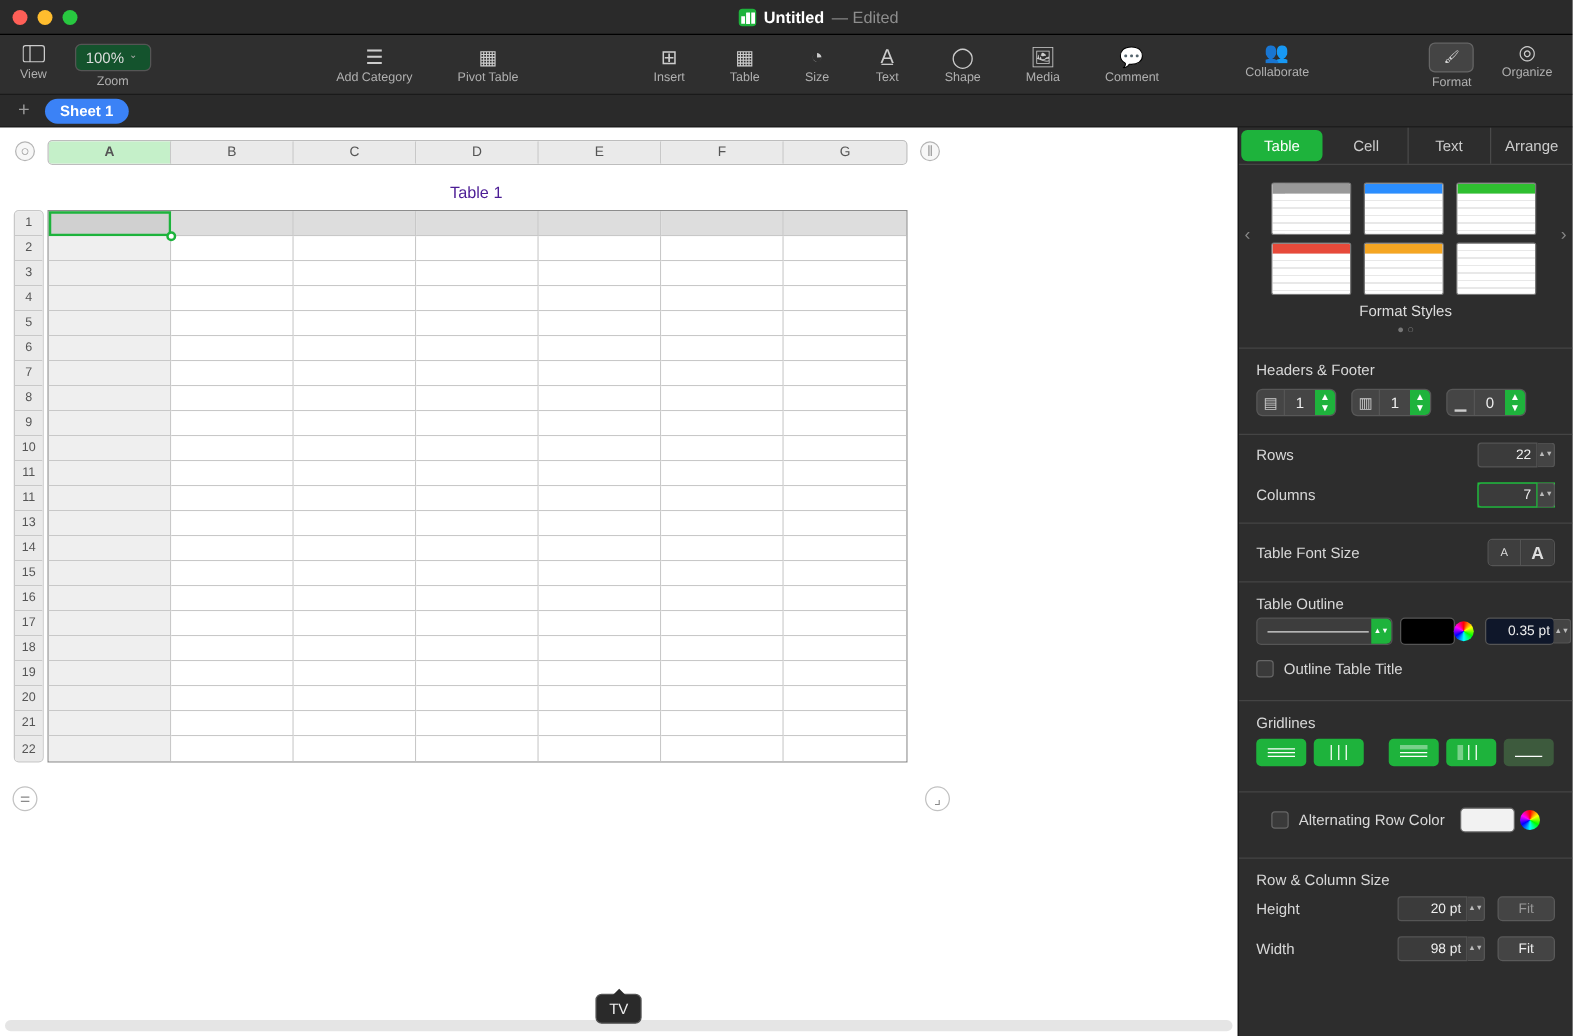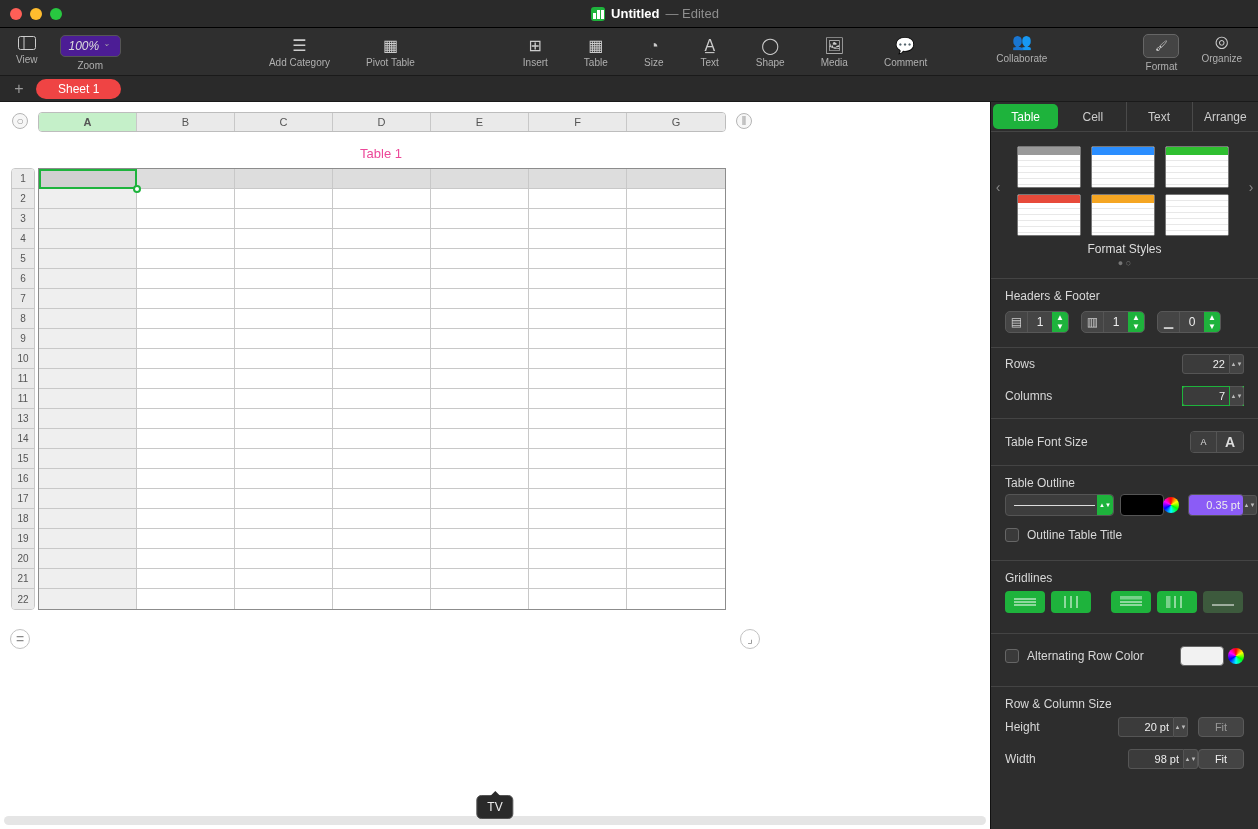"100%" .zoom-pill { background: #4c1d95 -> #14532d; font-style: italic -> none }
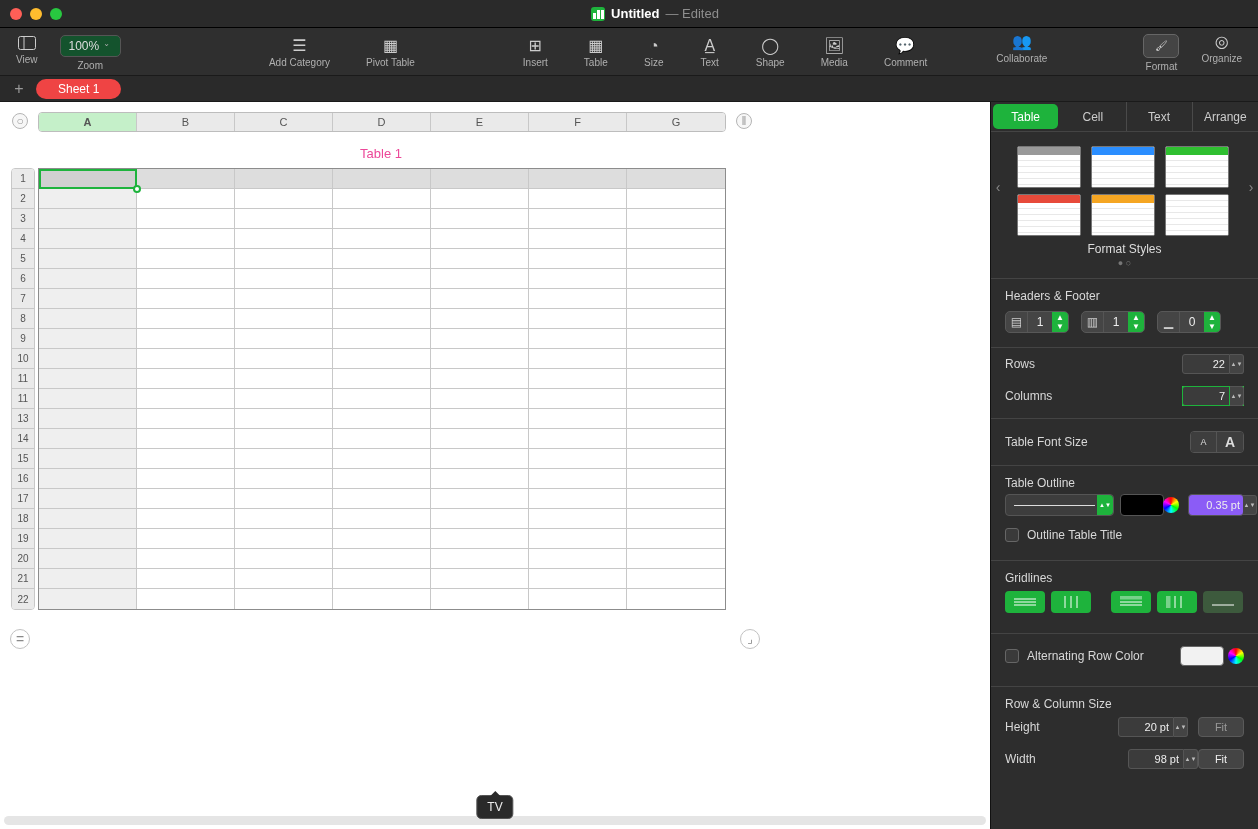"Sheet 1" .sheettab { background: #ef4444 -> #3b82f6; font-weight: 400 -> 700; padding: 3px 22px -> 3px 12px }
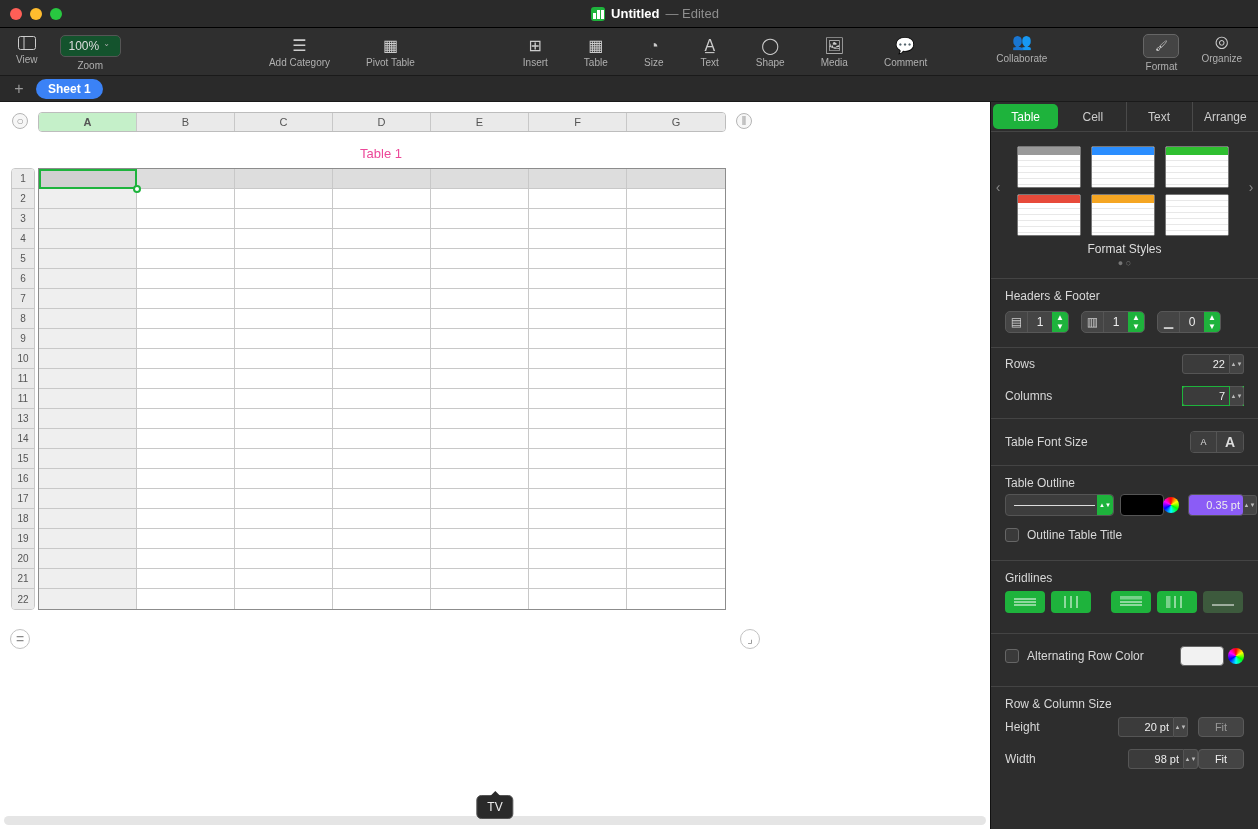"Table 1" .tbltitle { color: #ec4899 -> #4c1d95 }
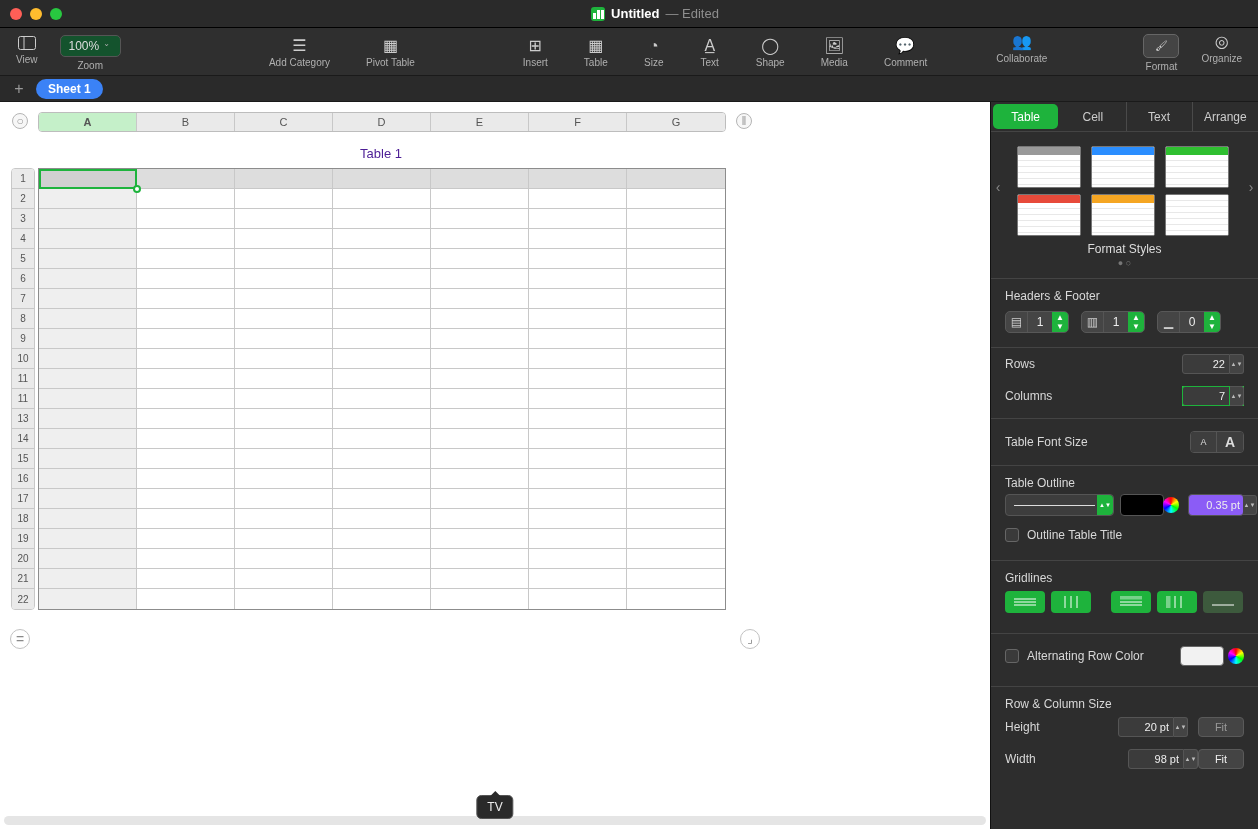"0.35 pt" .ptbox { background: #8b5cf6 -> #0f172a }
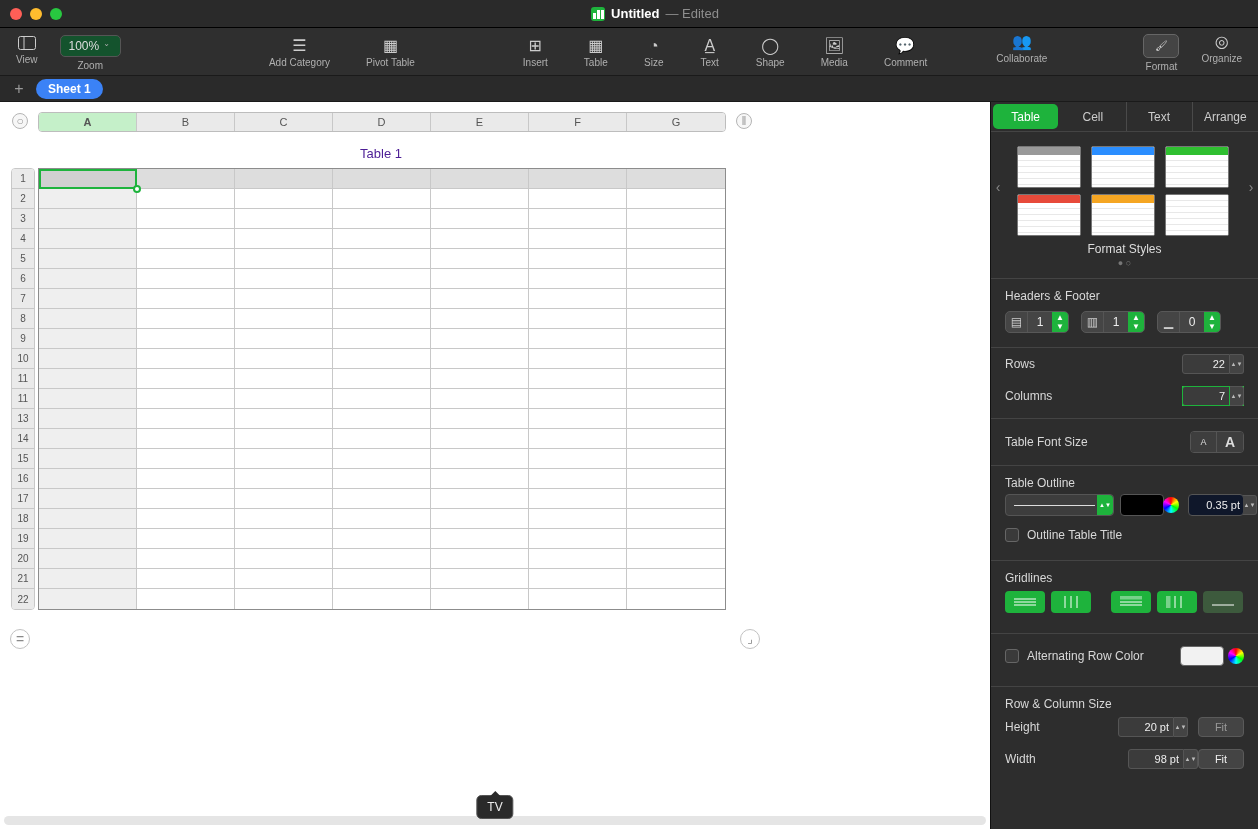"Alternating Row Color" .altcolor { padding: 6px 14px 14px -> 6px 26px 14px }
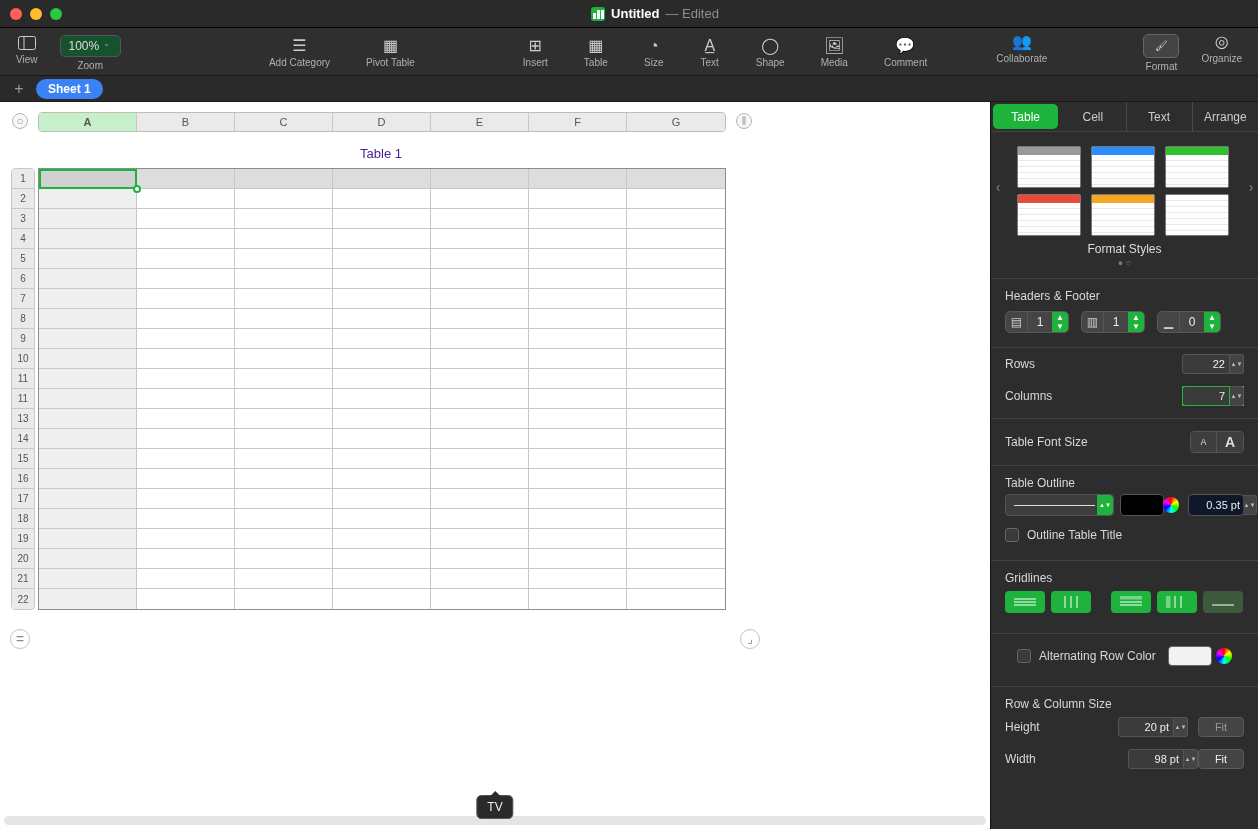"98 pt" div { gap: 0 -> 10px }
